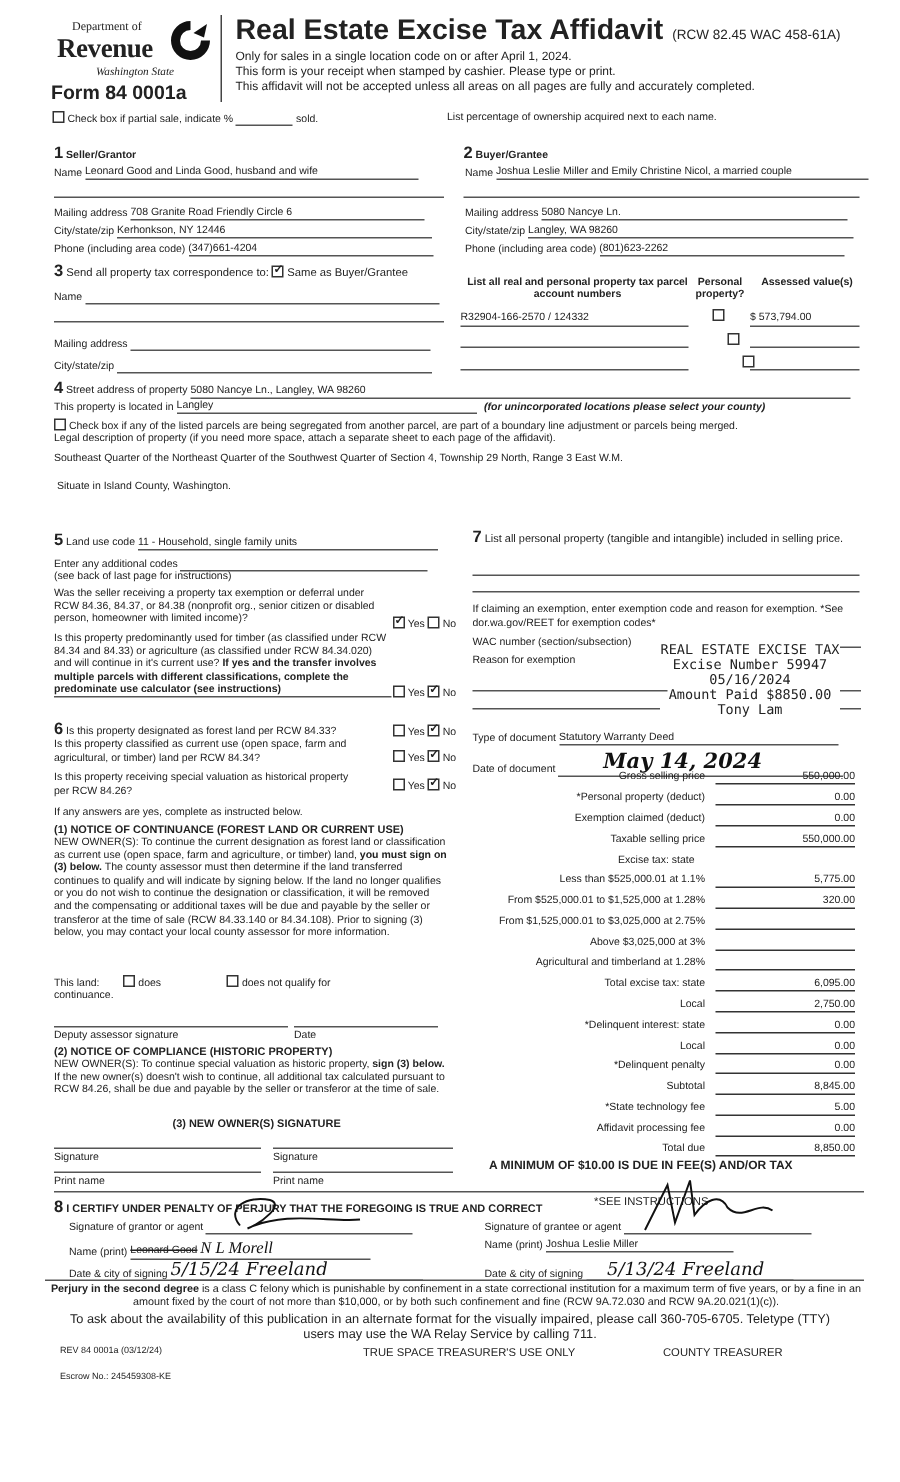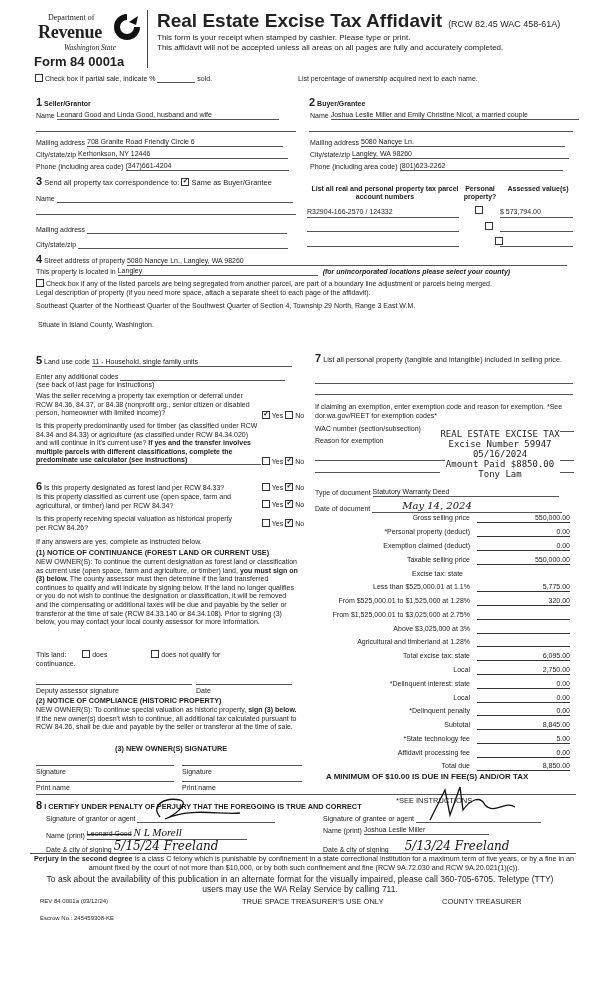"Only for sales in a" div { html: none -> <div>Only for sales in a single location code on or after April 1, 2024.</div> }
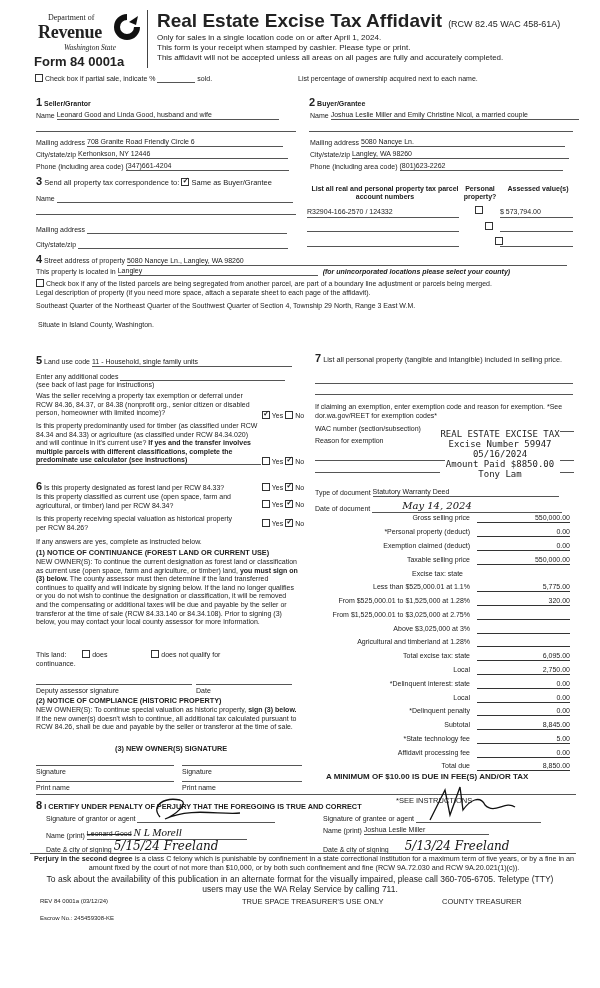"May 14, 2024" span.line { font-size: 10px -> 14px; font-weight: none -> bold }
